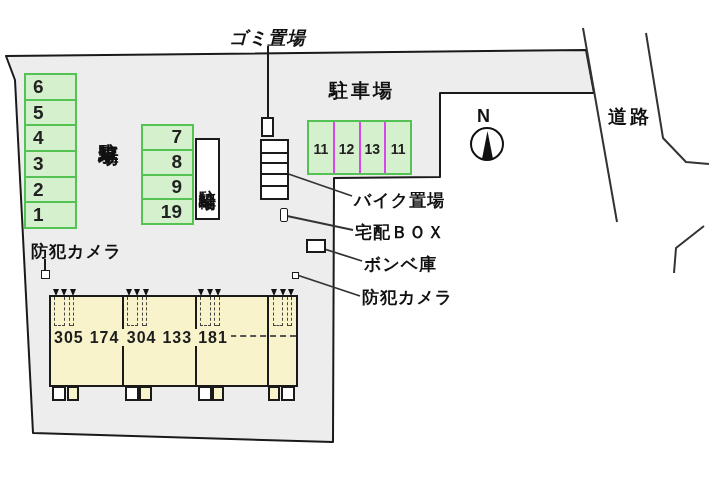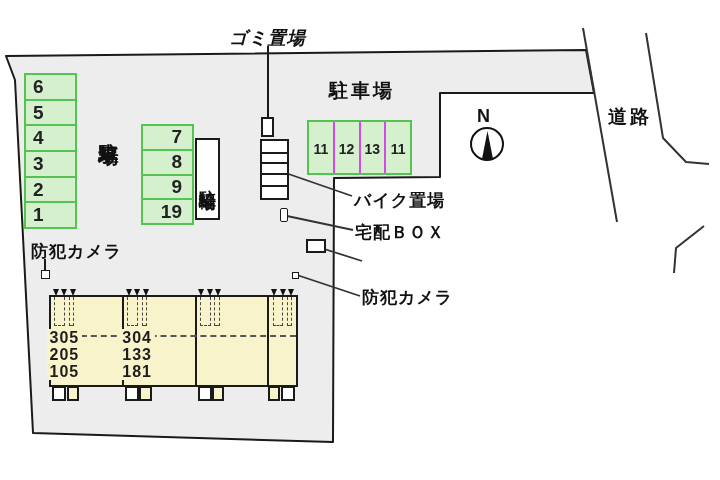"ボンベ庫" div.lbl { html: none -> <div>ボンベ庫</div> }
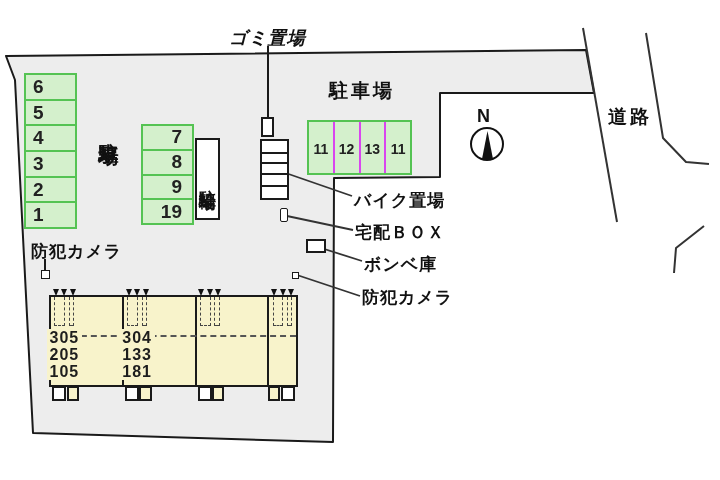"305" .rooms { flex-direction: column -> row }
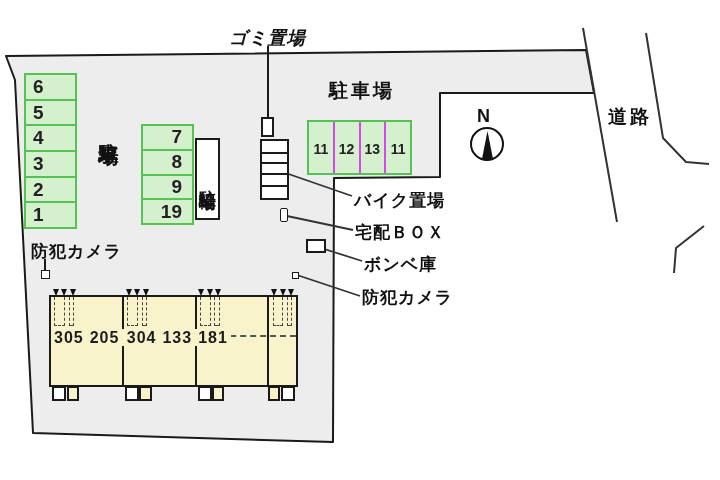"205" div.room { text: 205 -> 174 }
